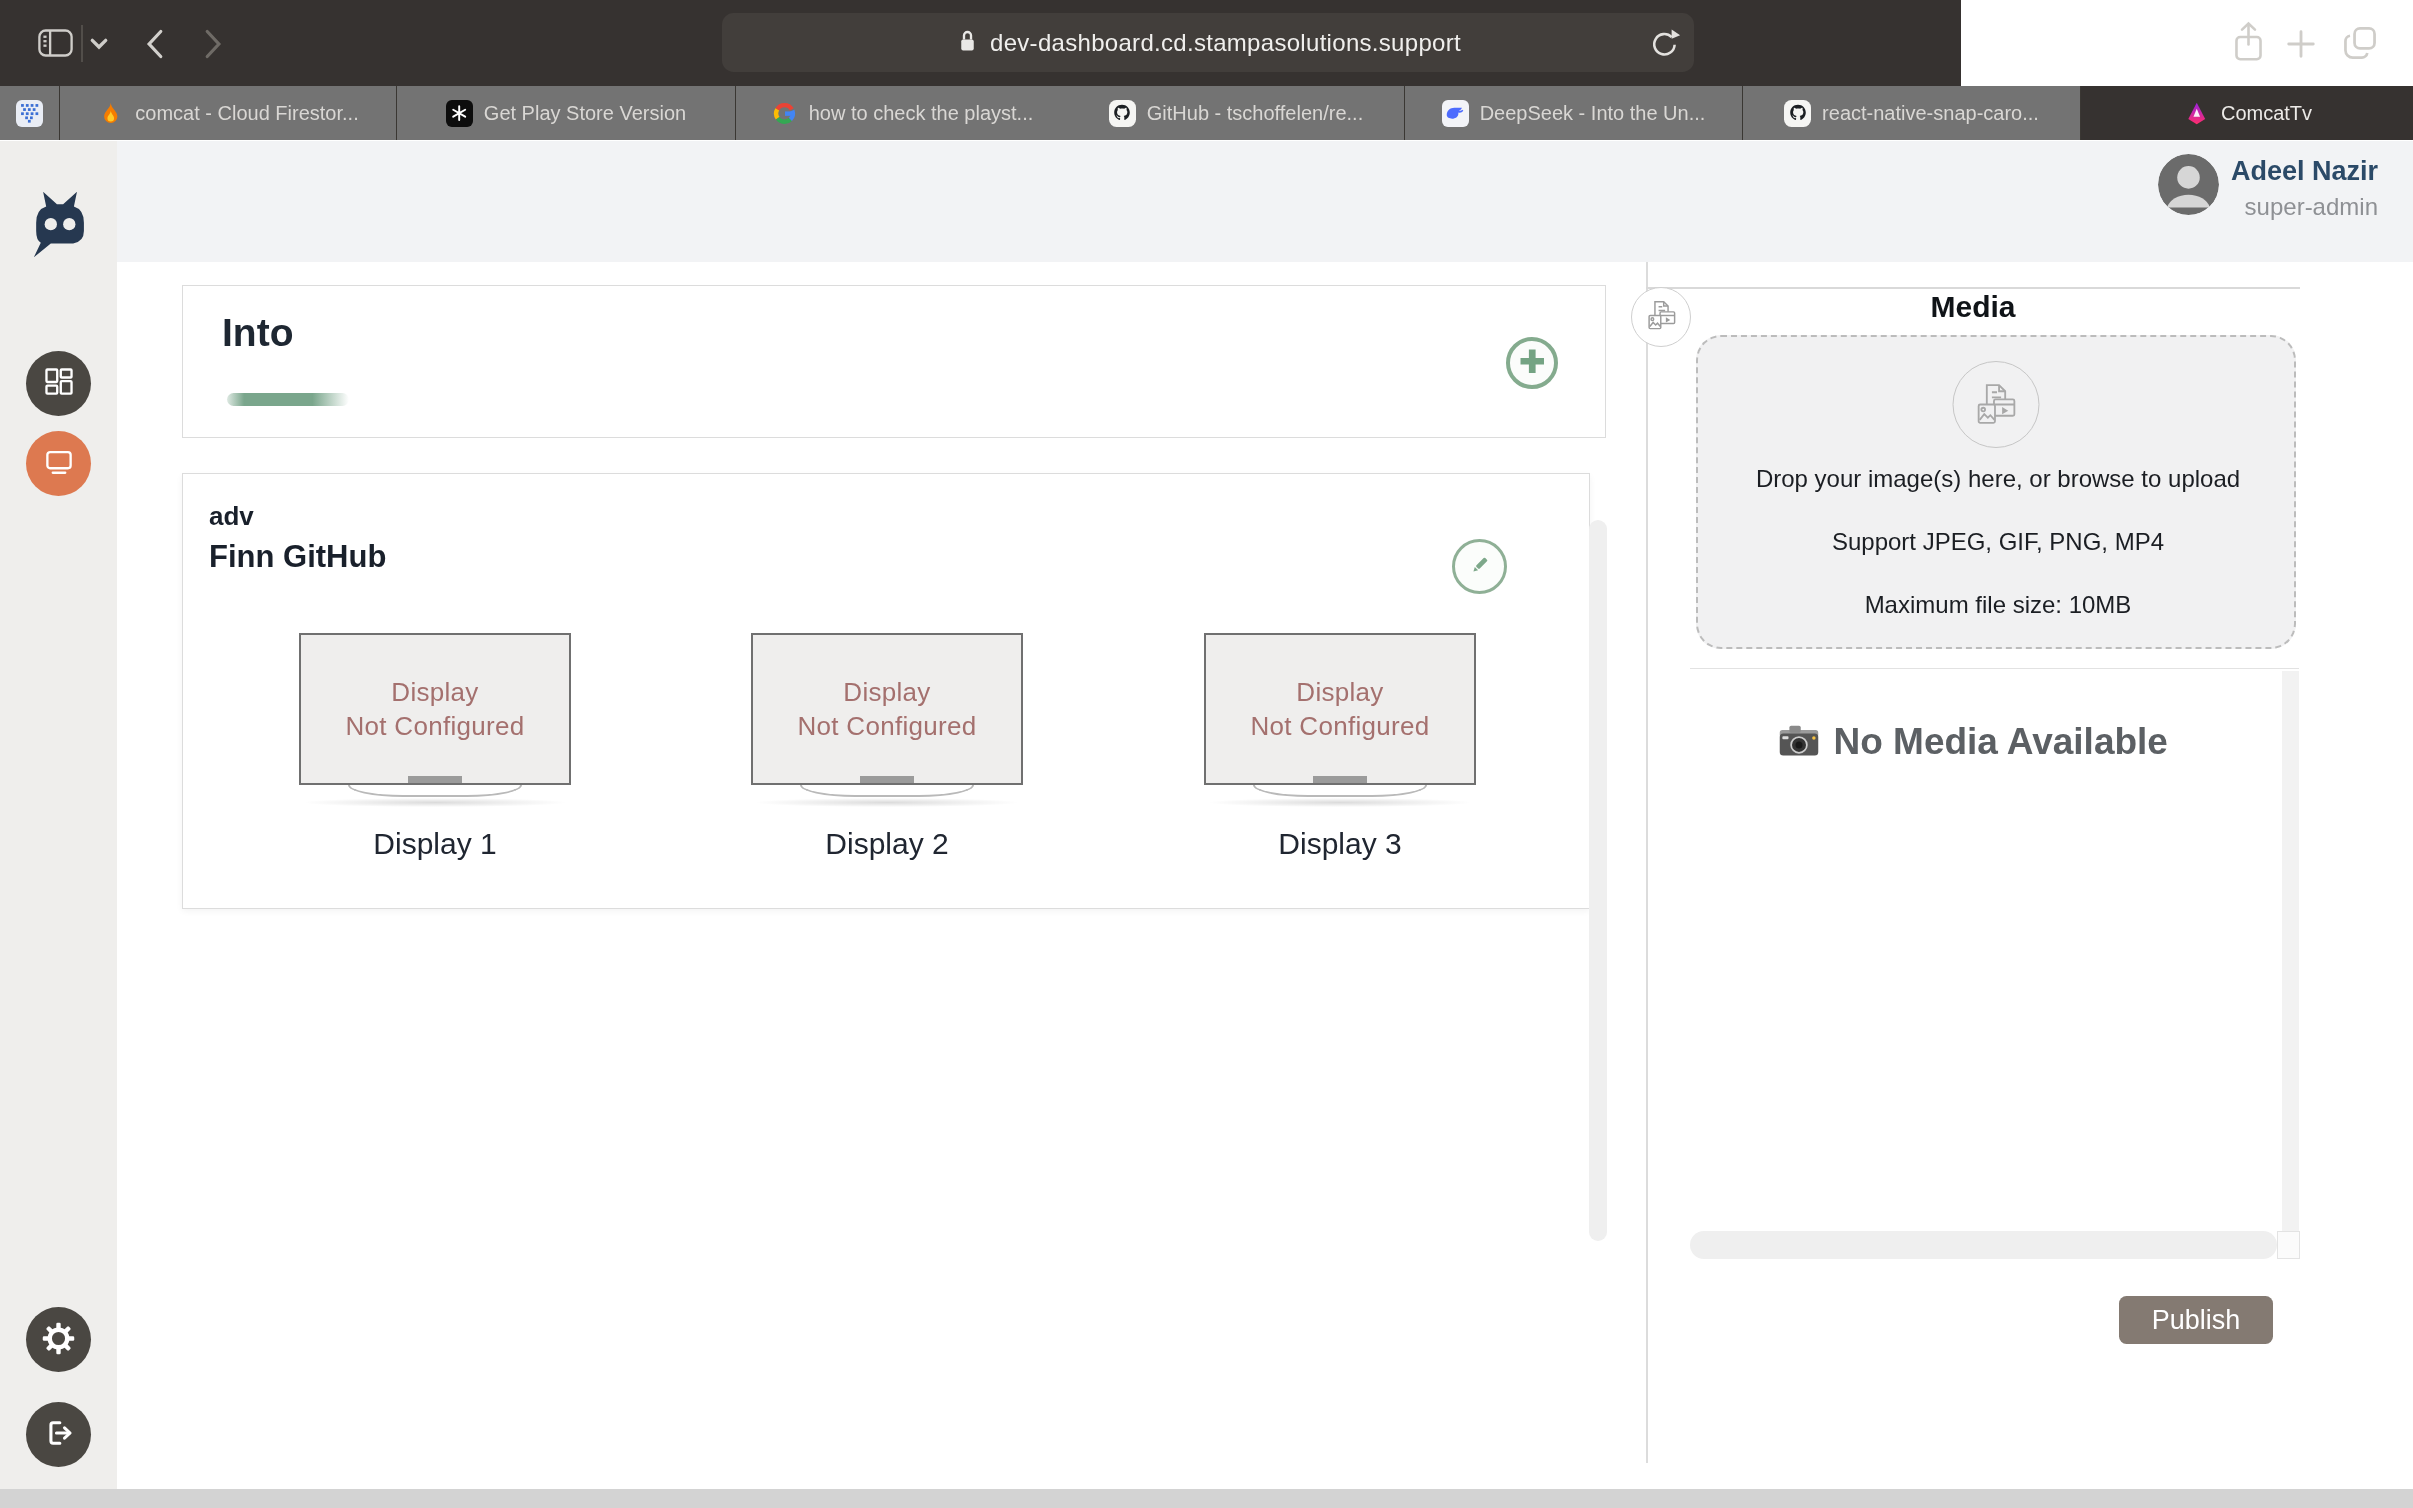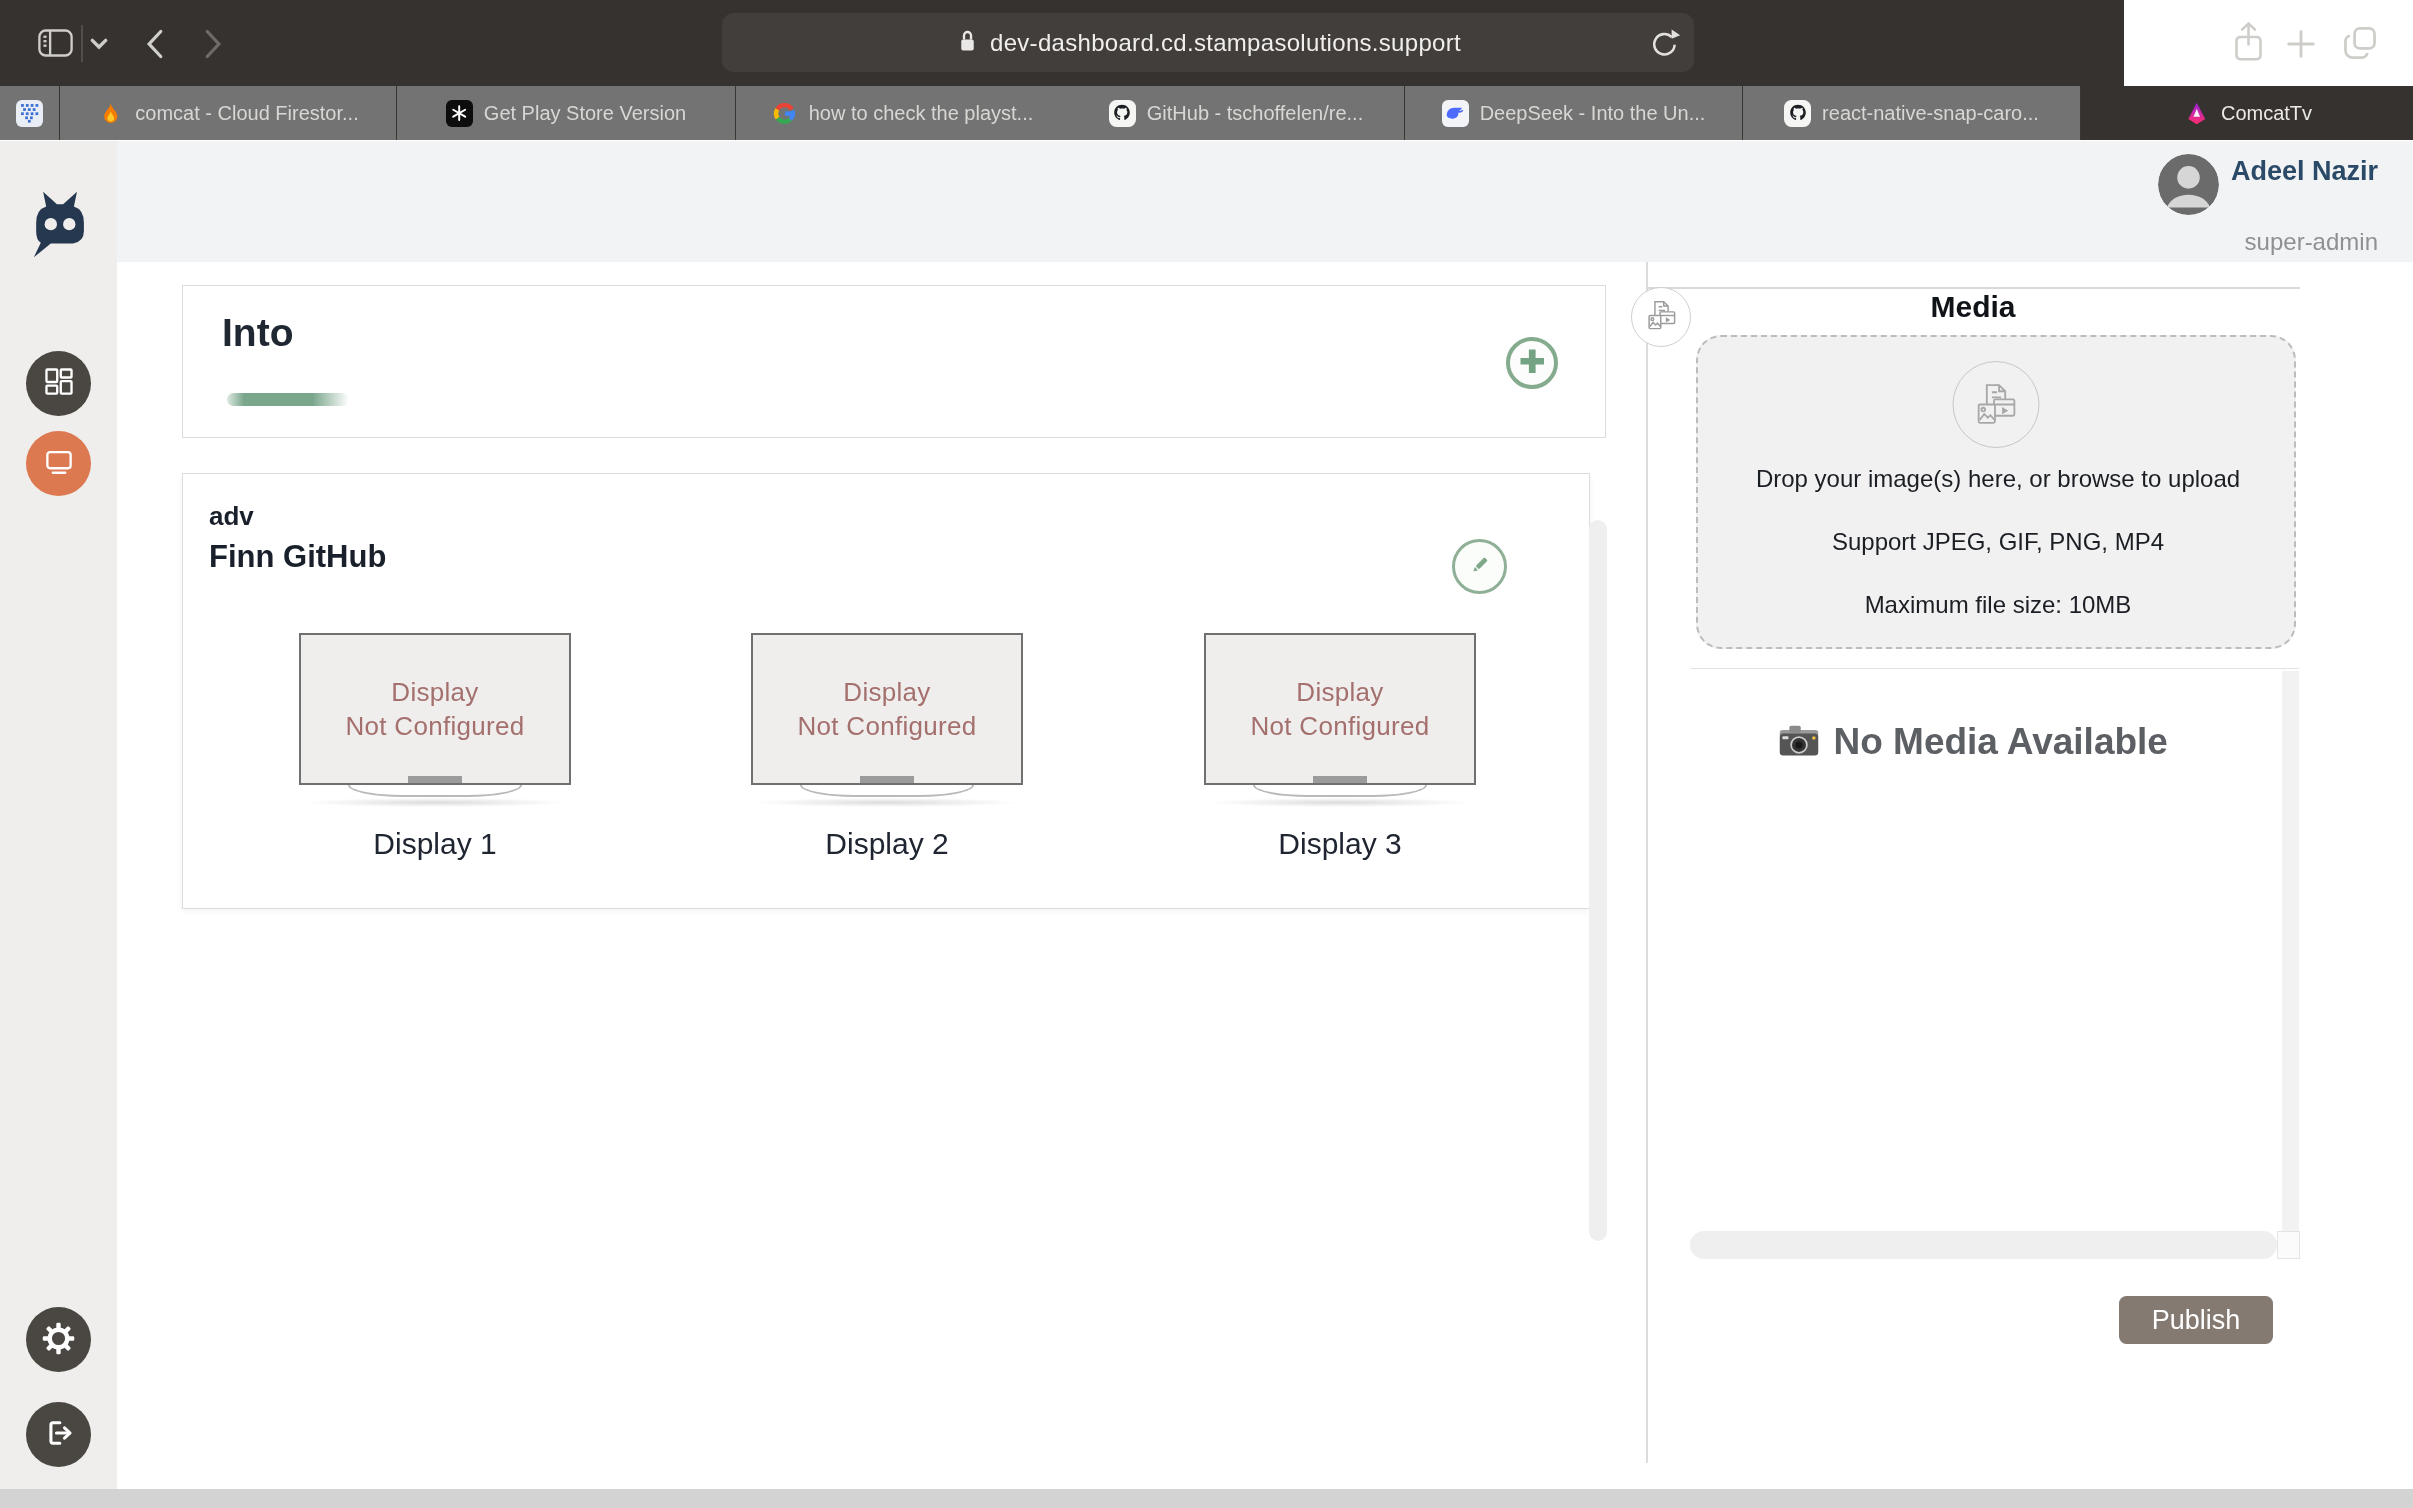"dev-dashboard.cd.stampasolutions.support" .toolbar { width: 2124px -> 1961px }
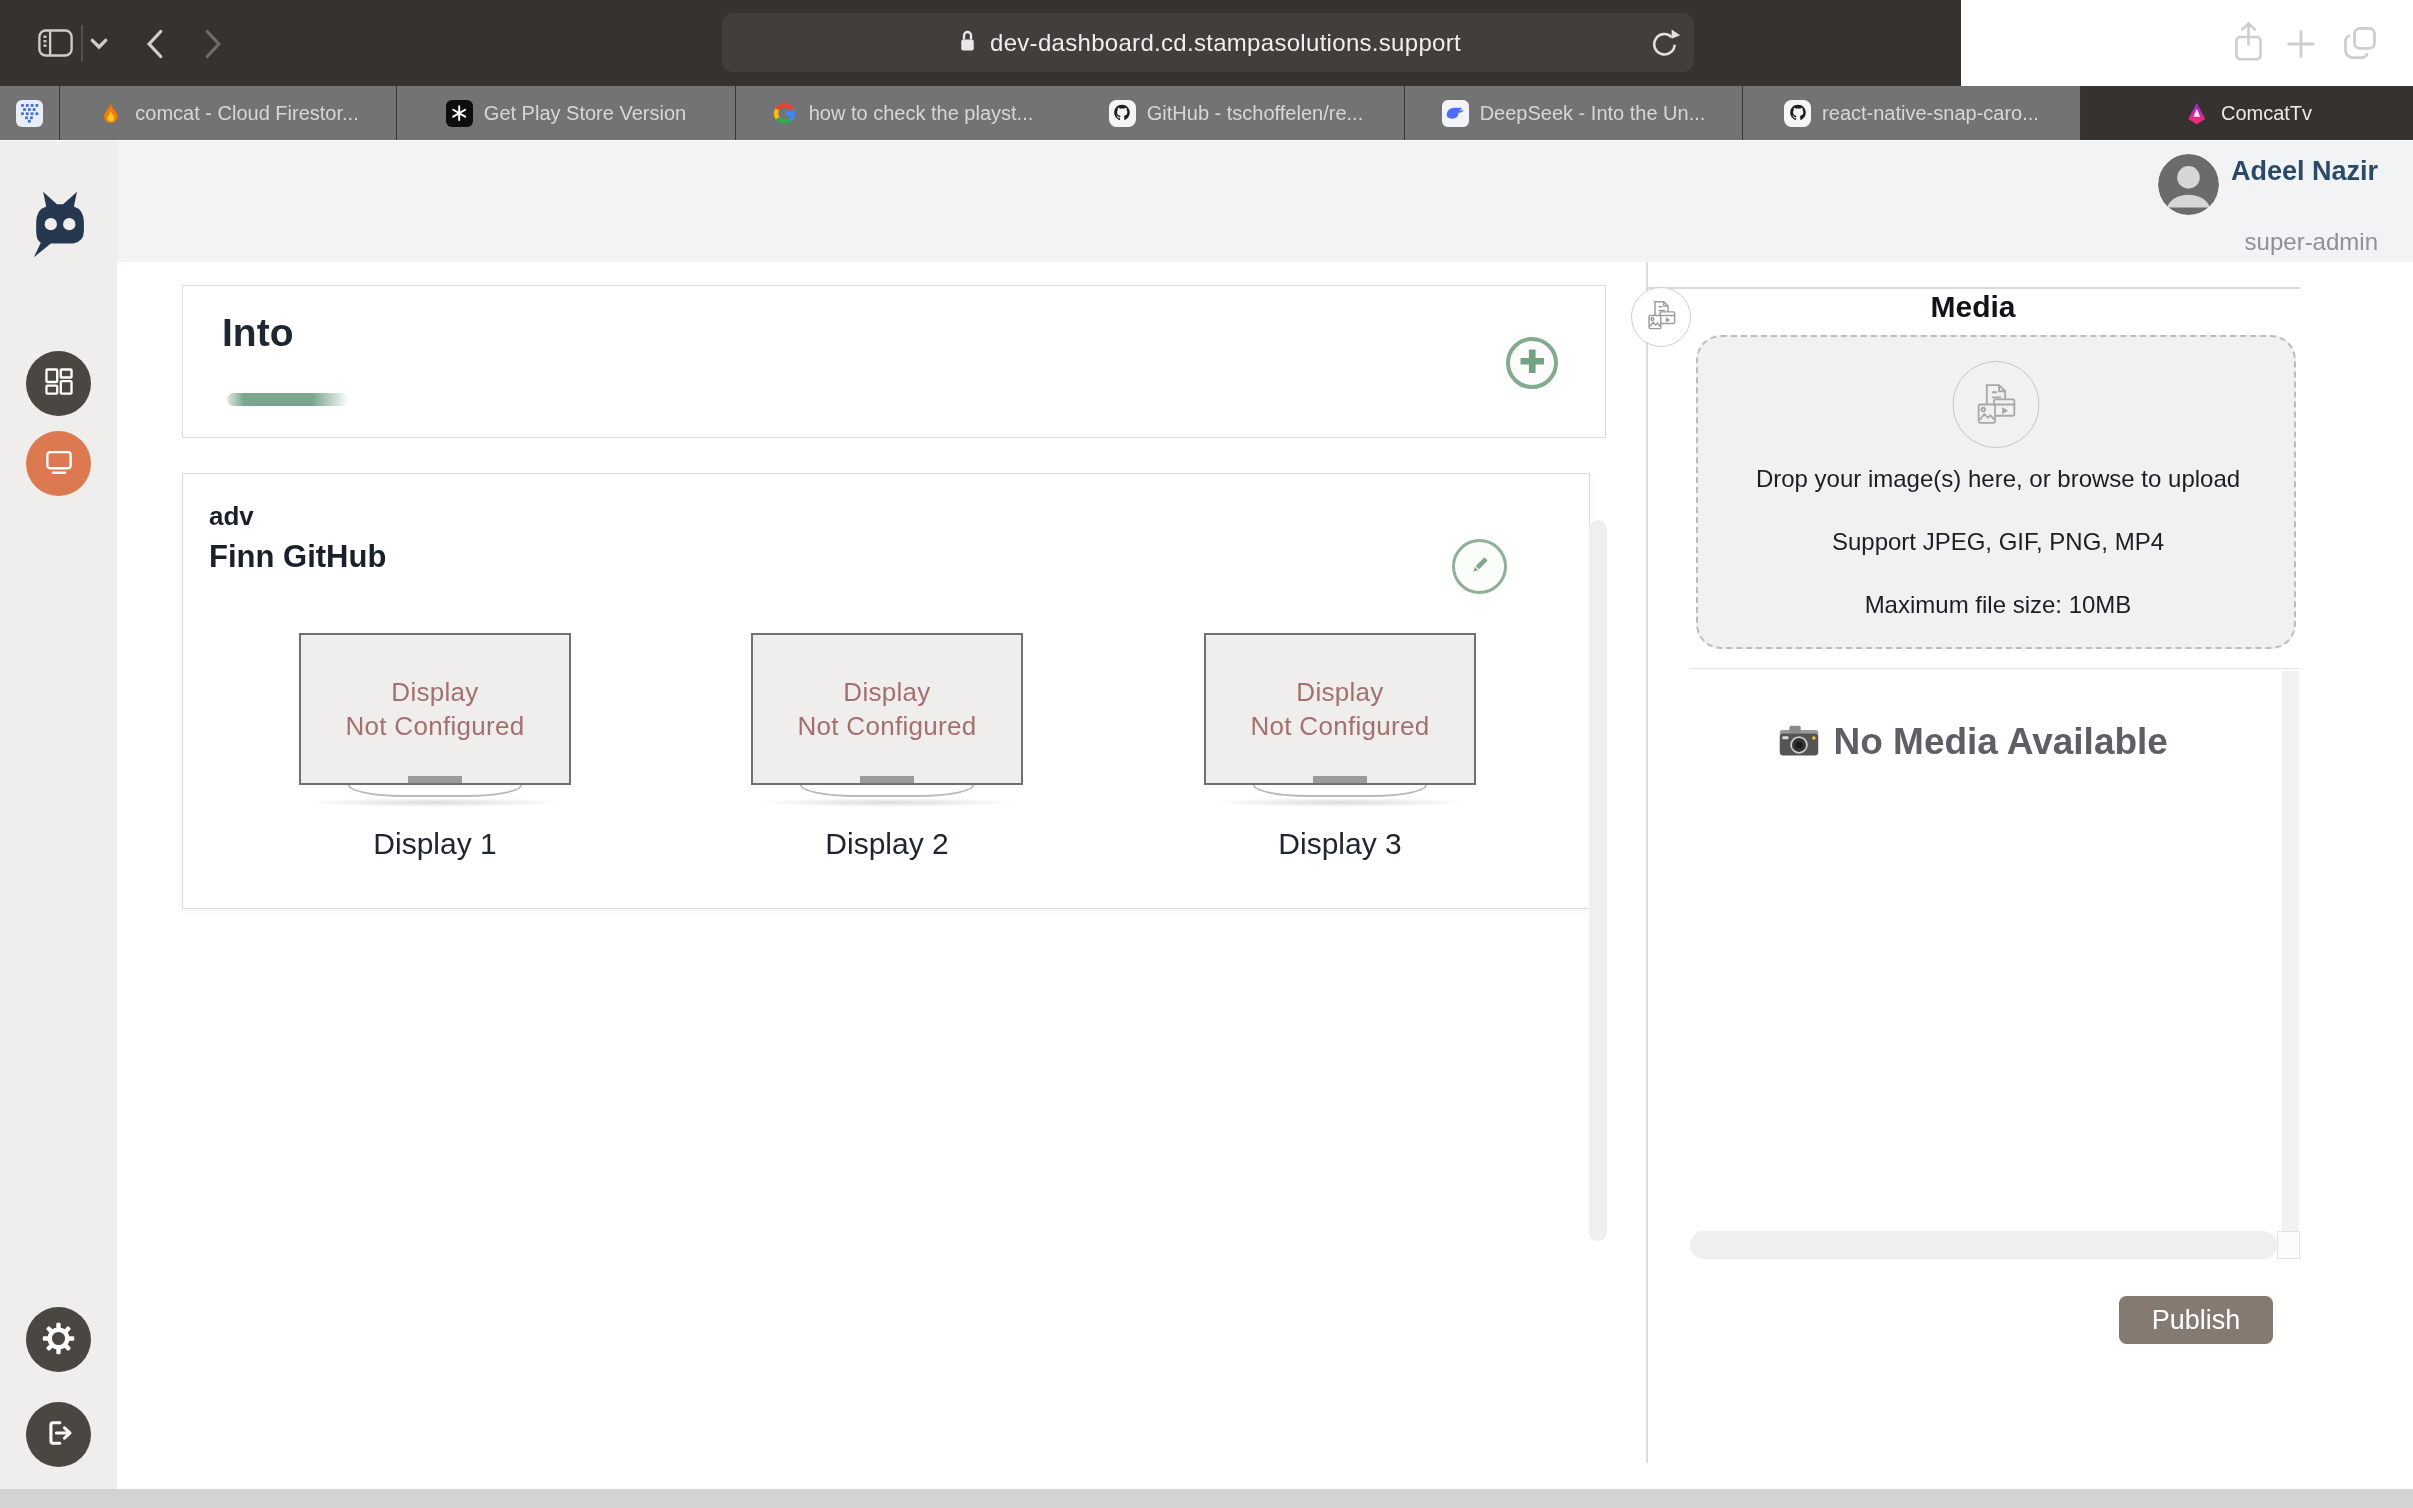"super-admin" .user-role { margin-top: 35px -> none }
